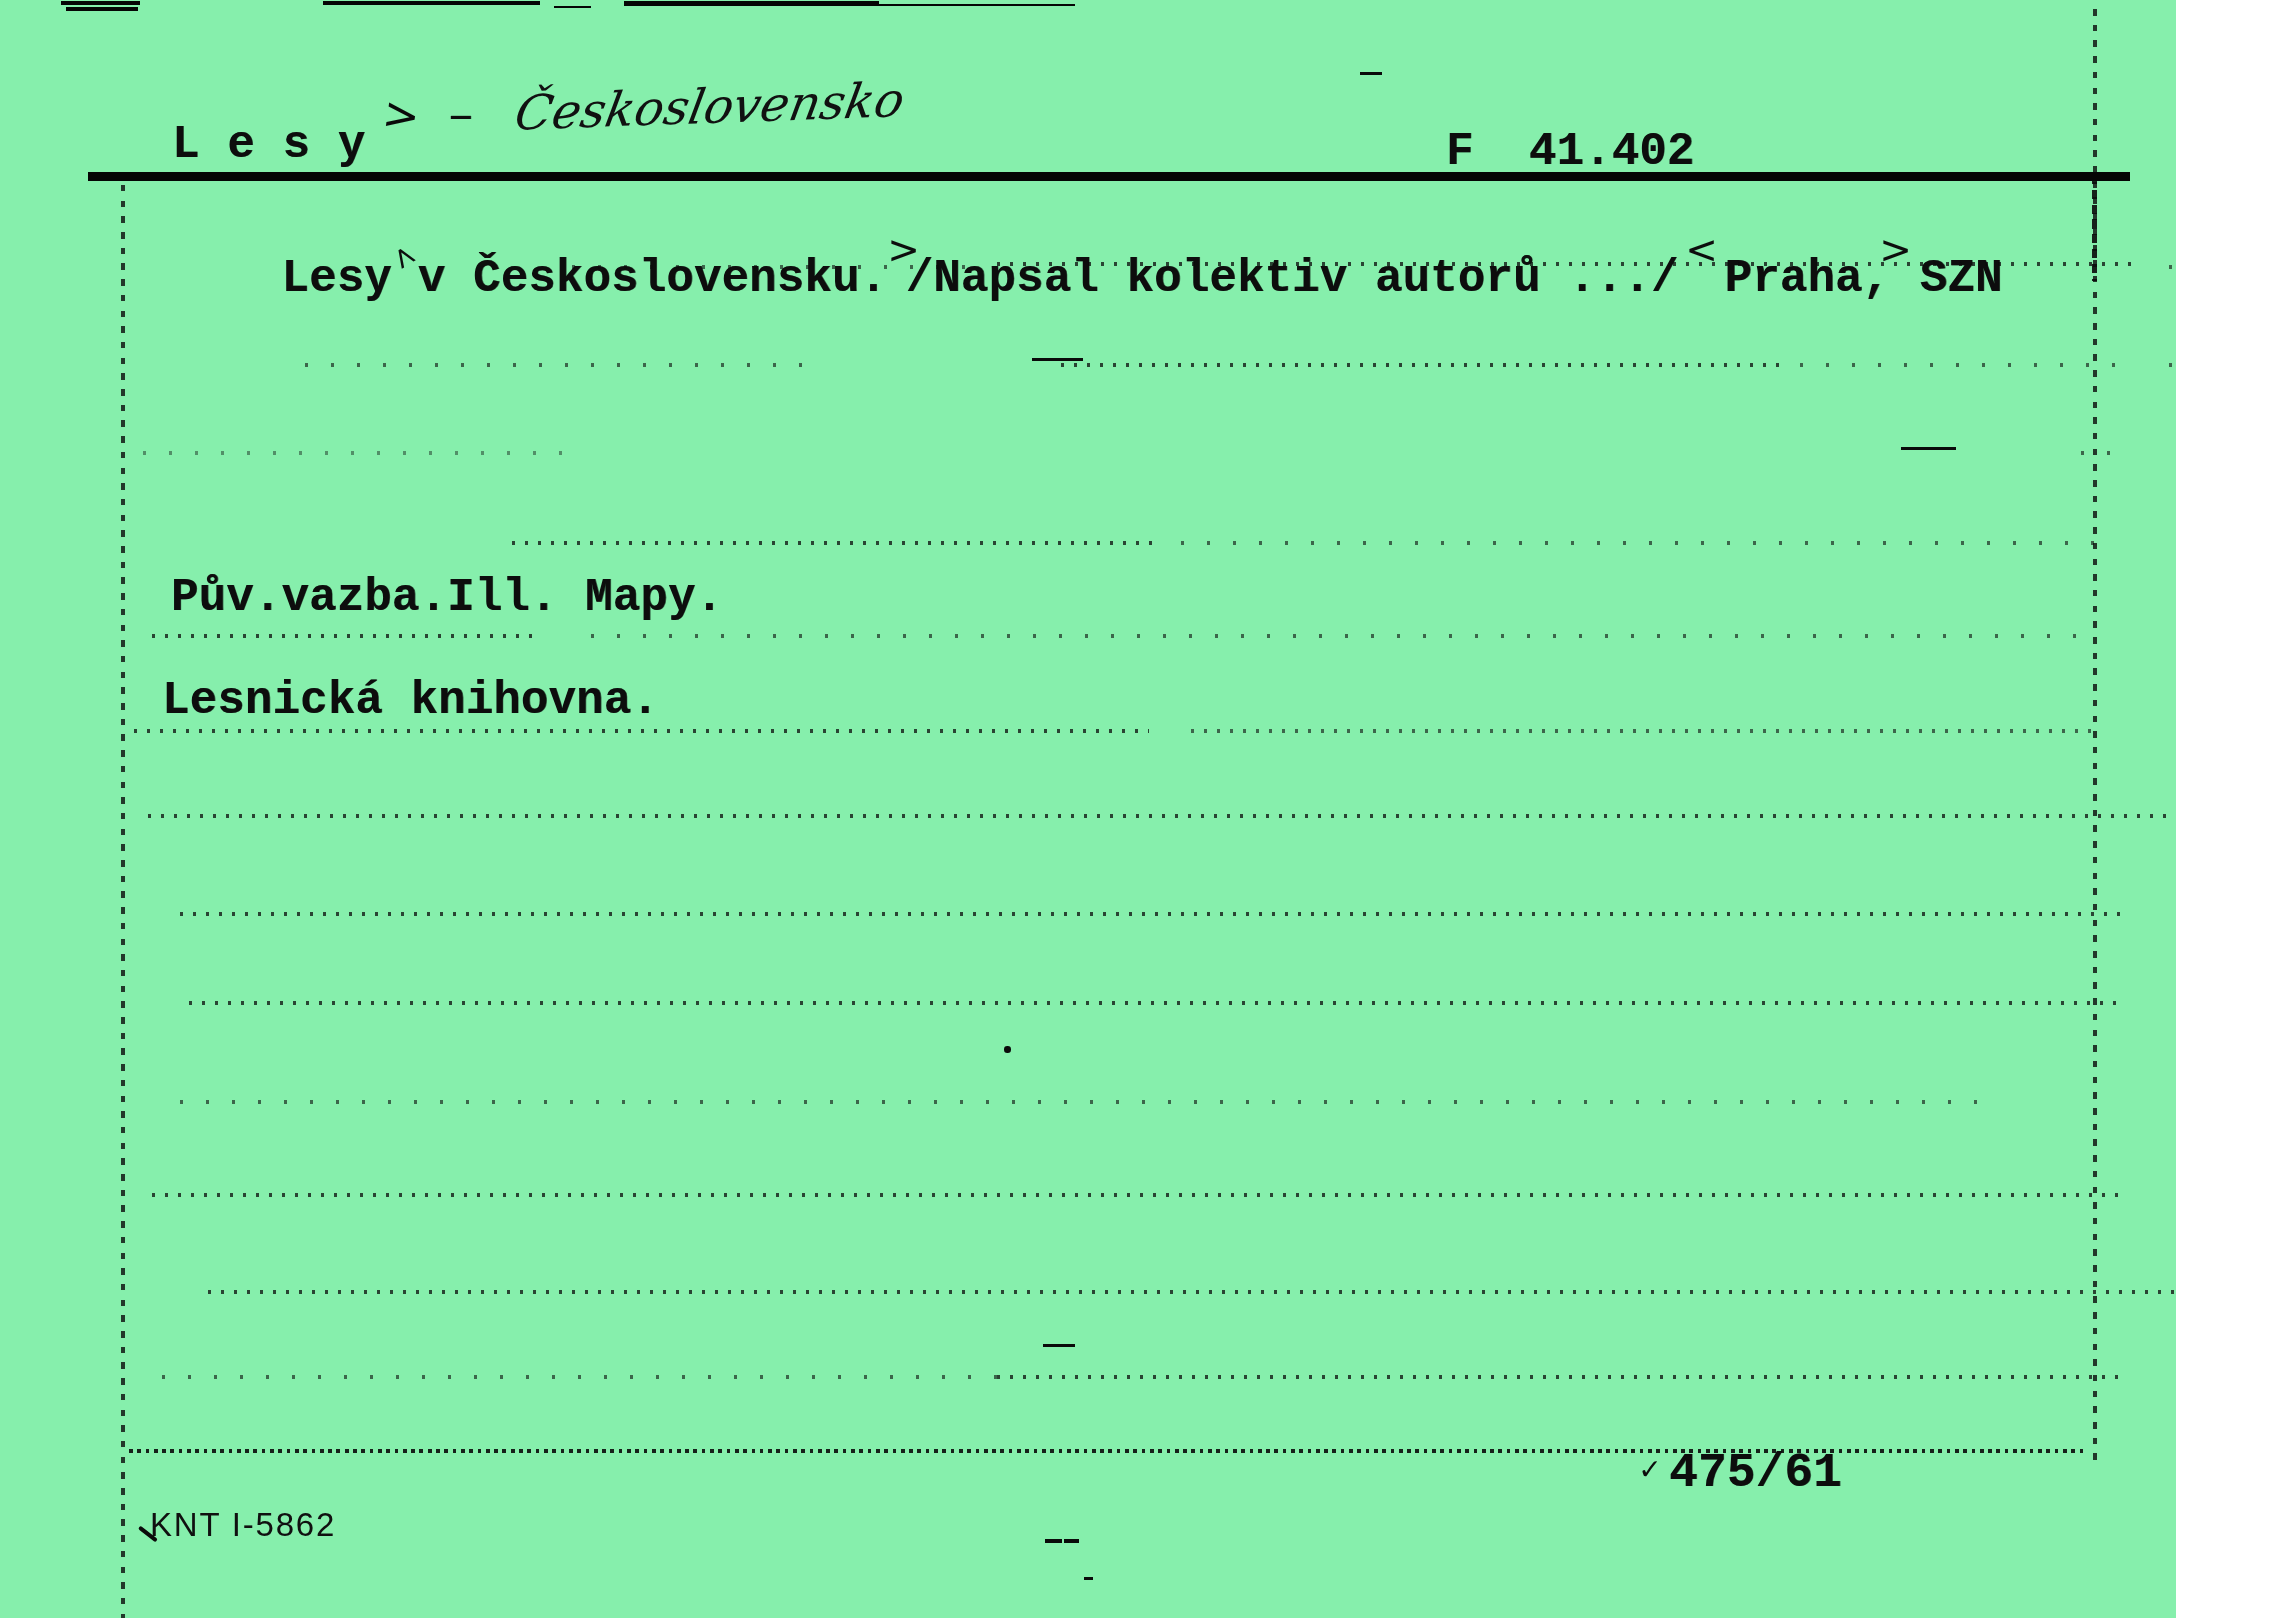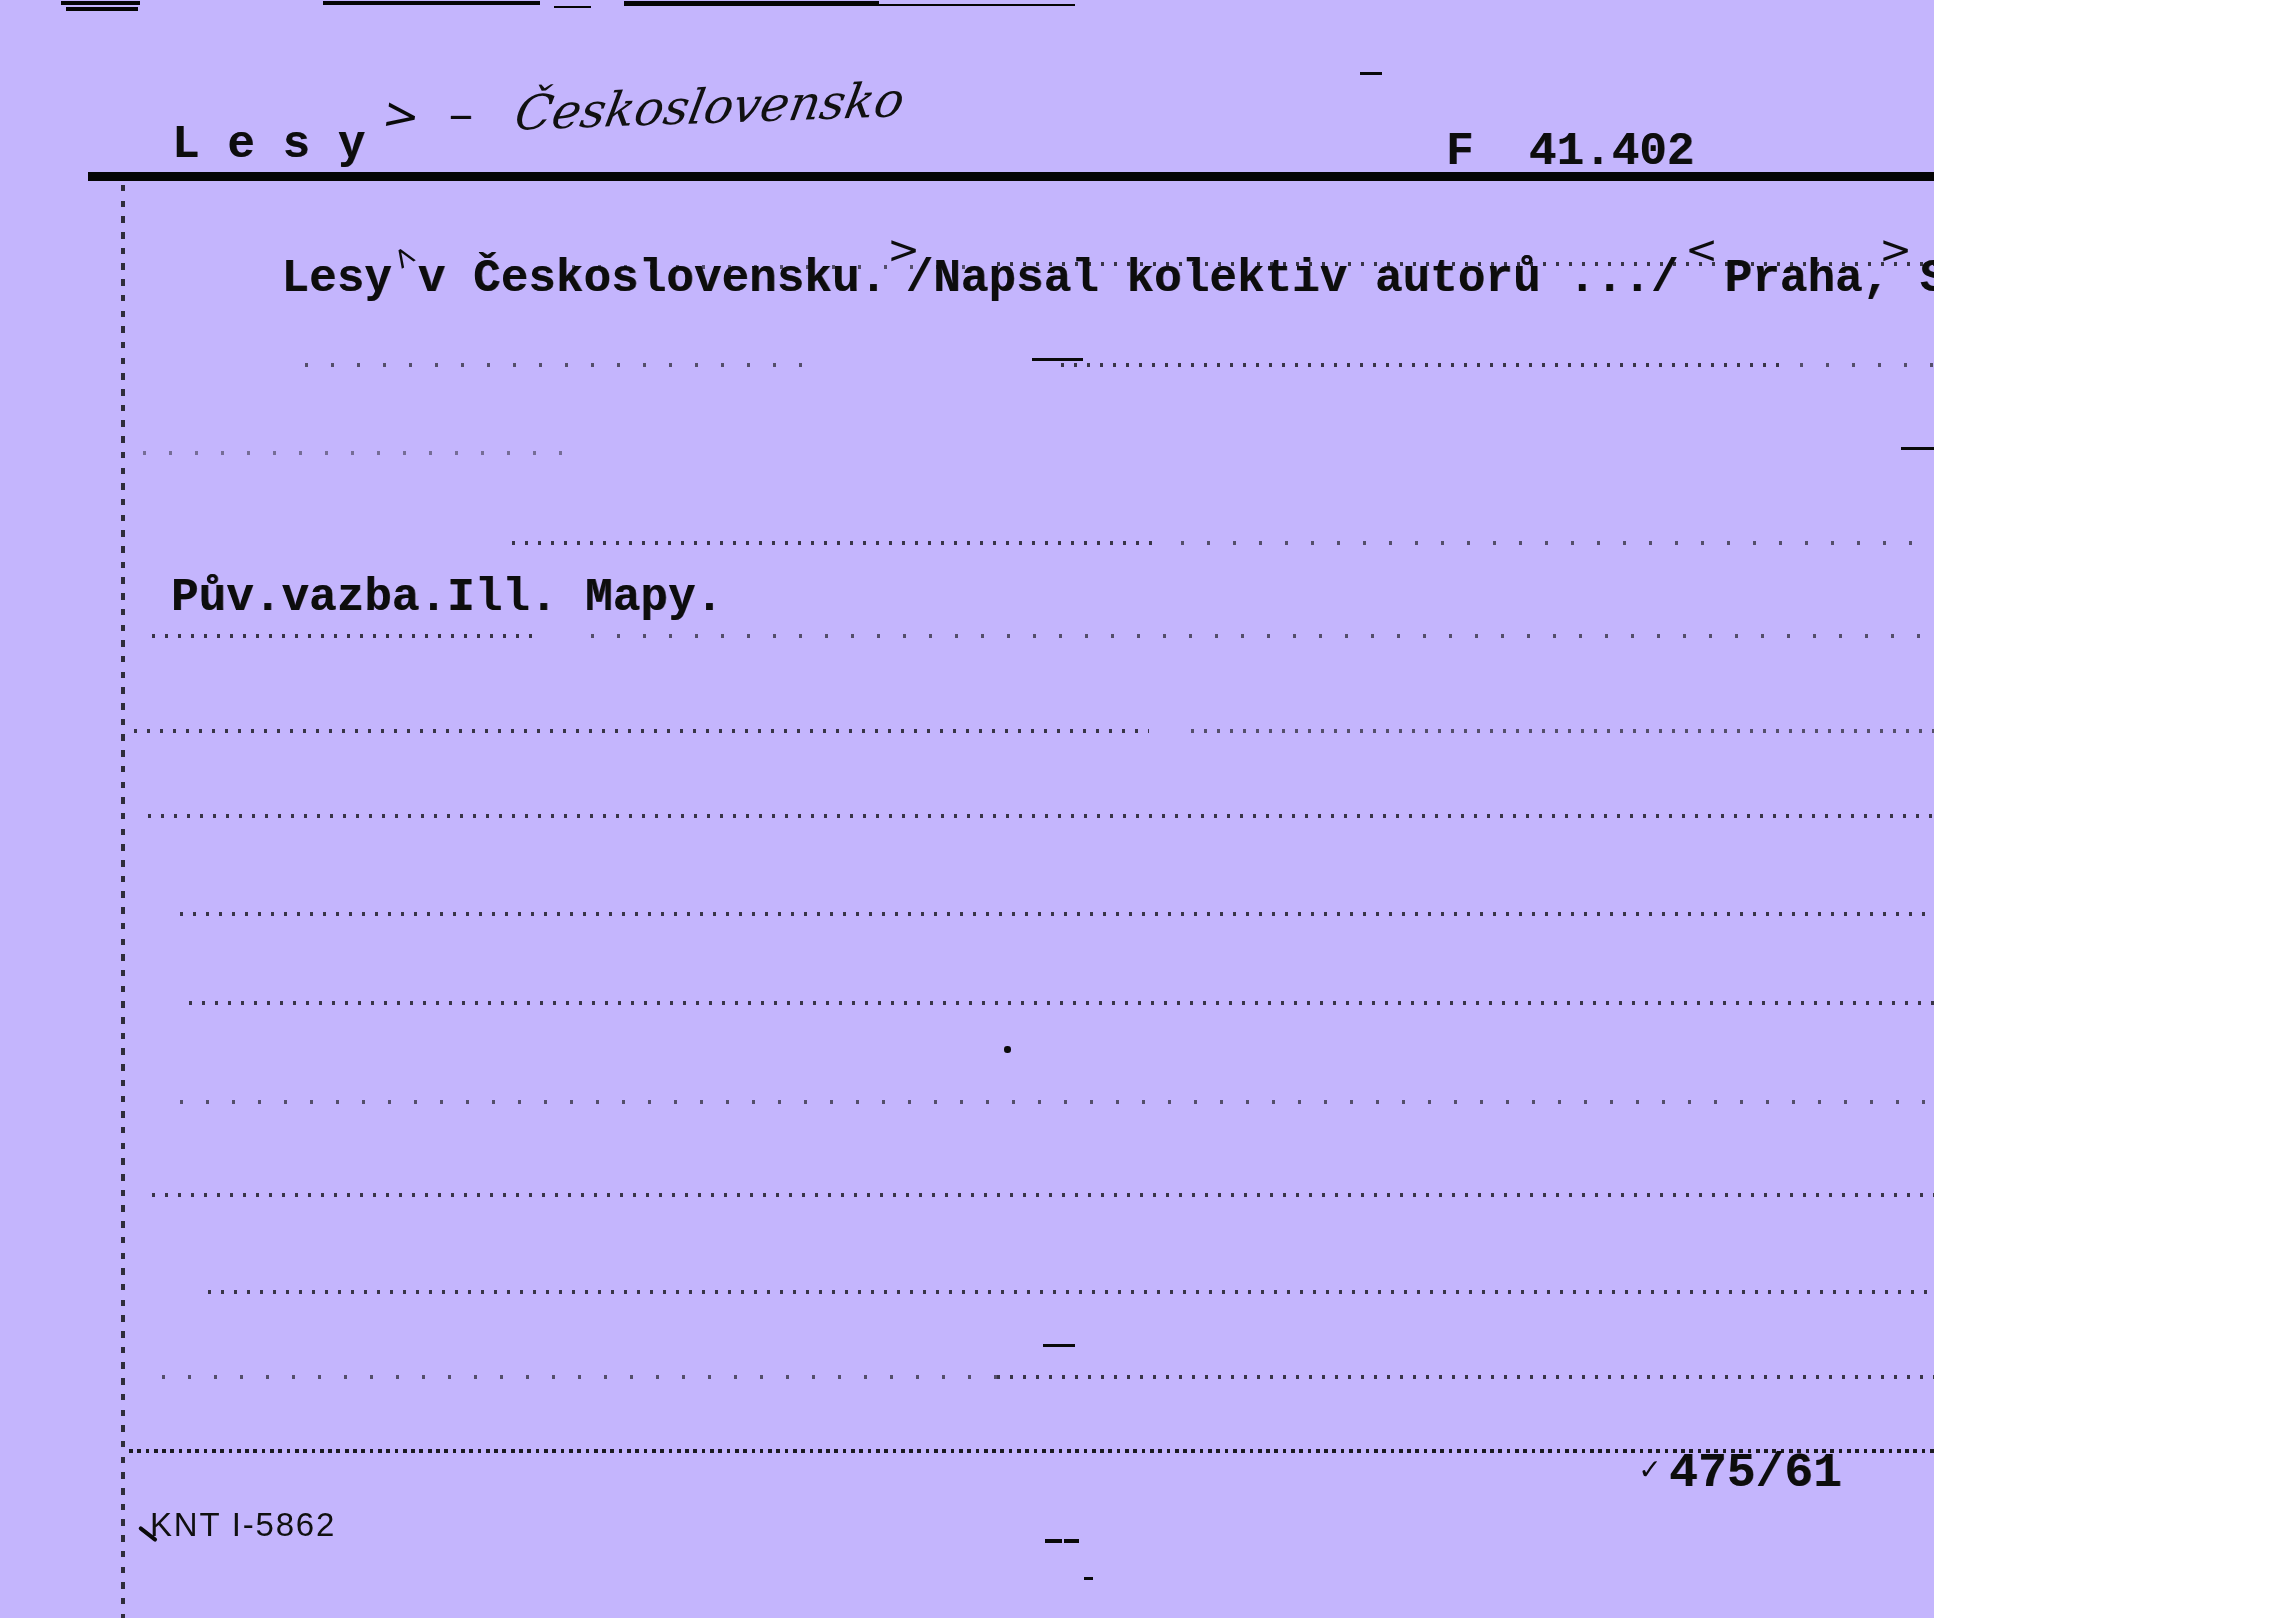"L e s y" .card { background: #c4b5fd -> #86efac; padding-left: 24px -> none; width: 1910px -> 2176px }
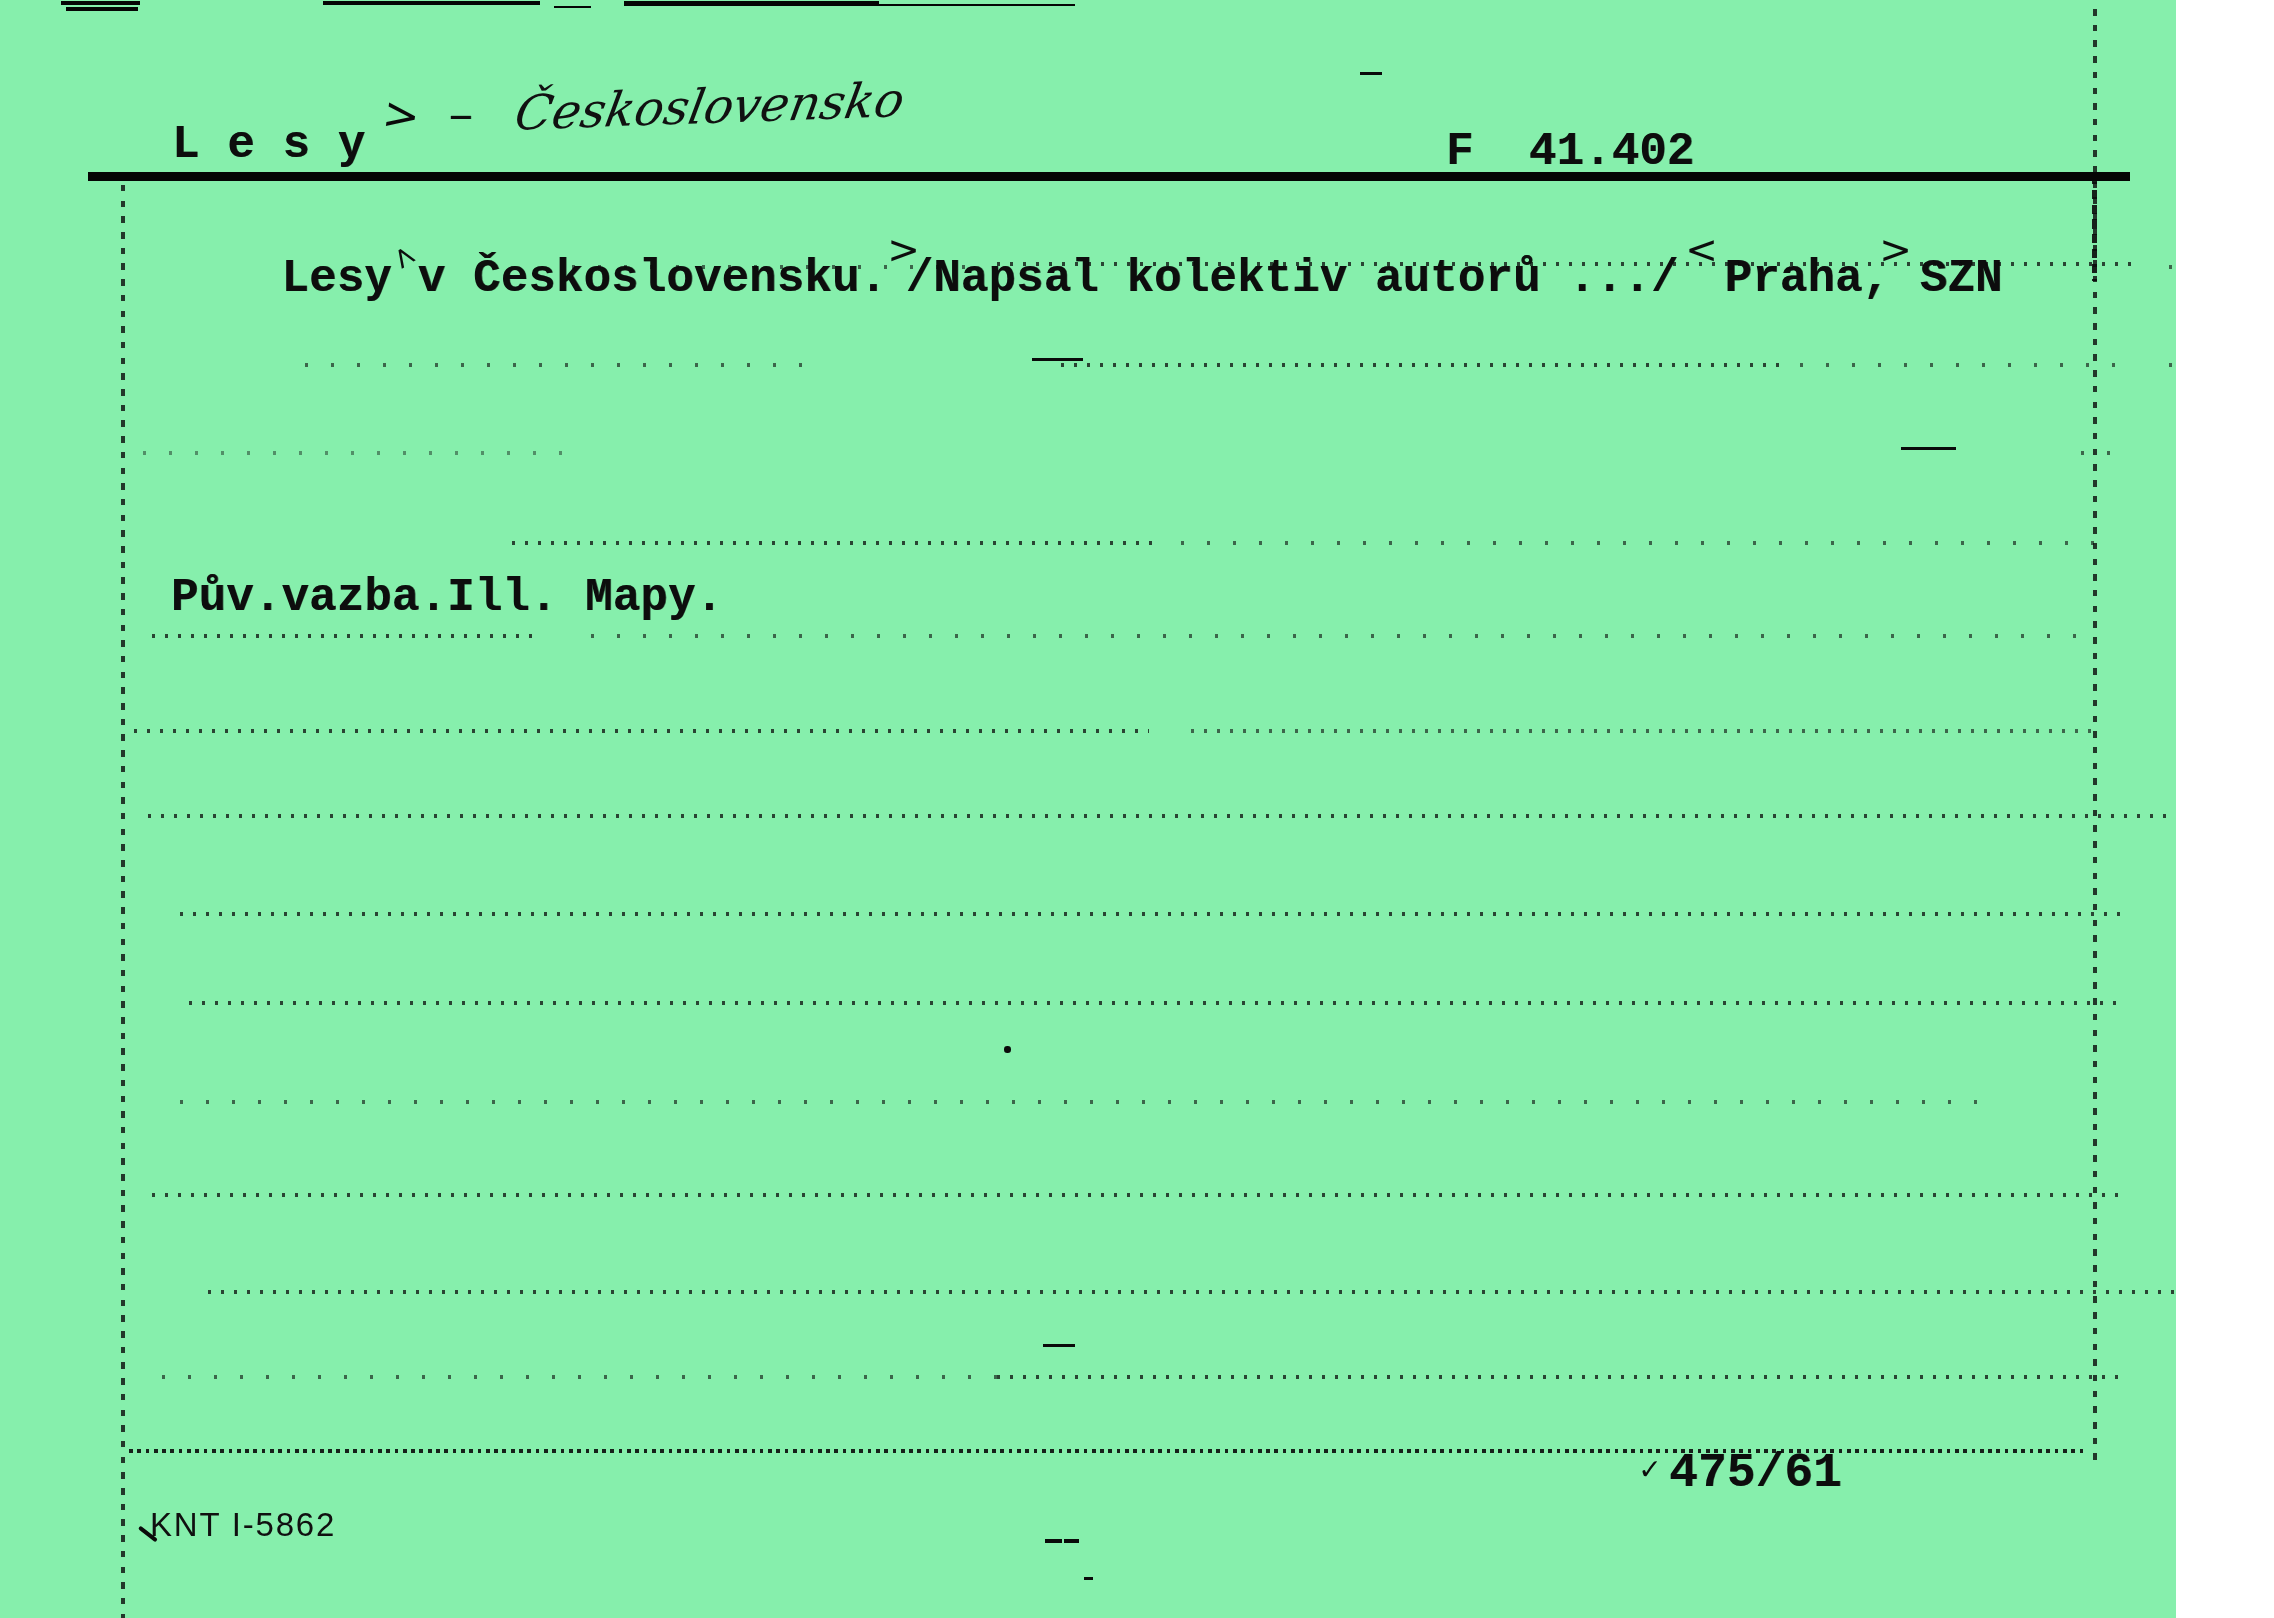"Lesnická knihovna." div.abs { html: none -> <div>Lesnická knihovna.</div> }
